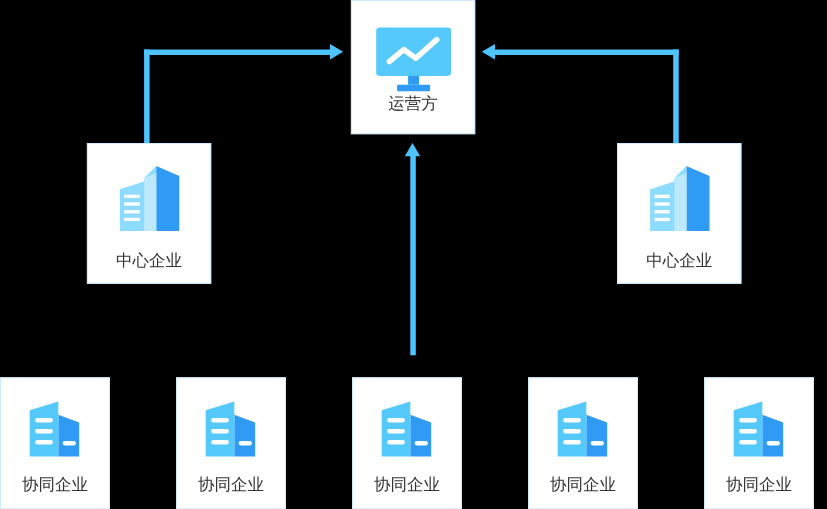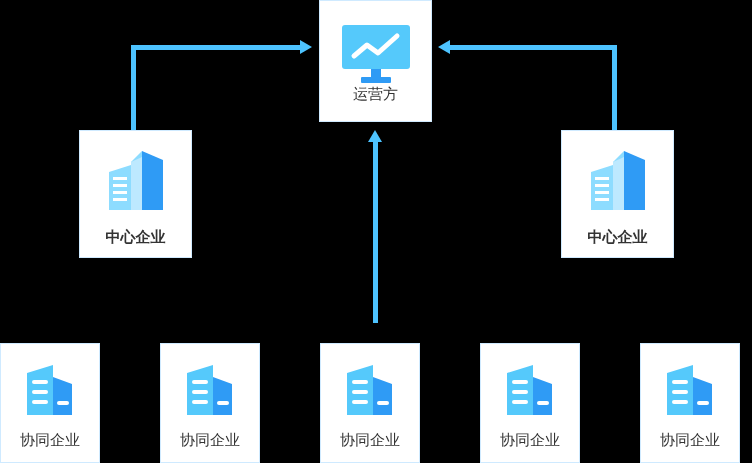"中心企业" .card-center { font-weight: bold -> none }
